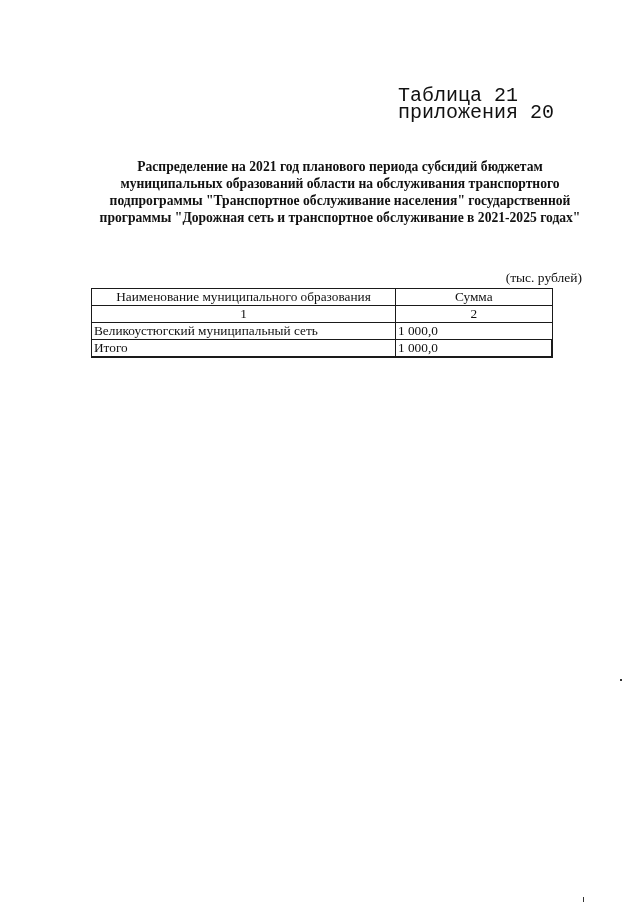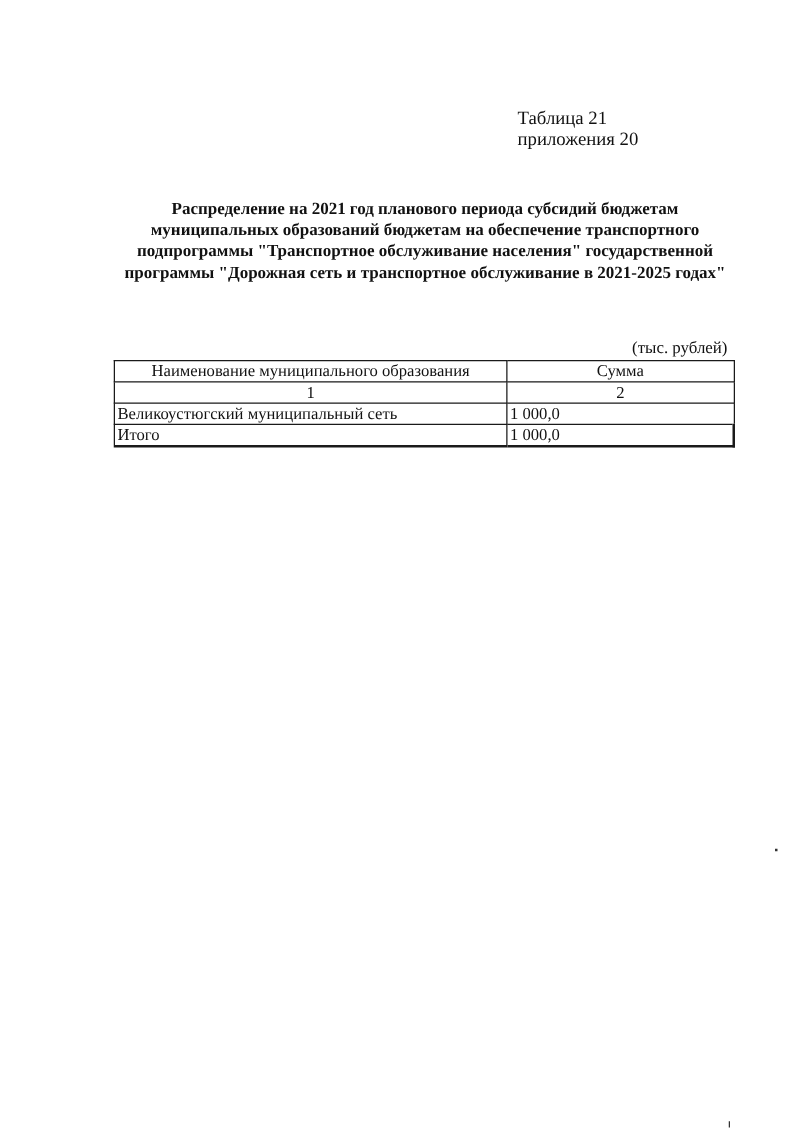"Таблица 21" .annex { font-family: none -> Liberation Mono, monospace; font-size: 15px -> 20px; left: 414px -> 398px }
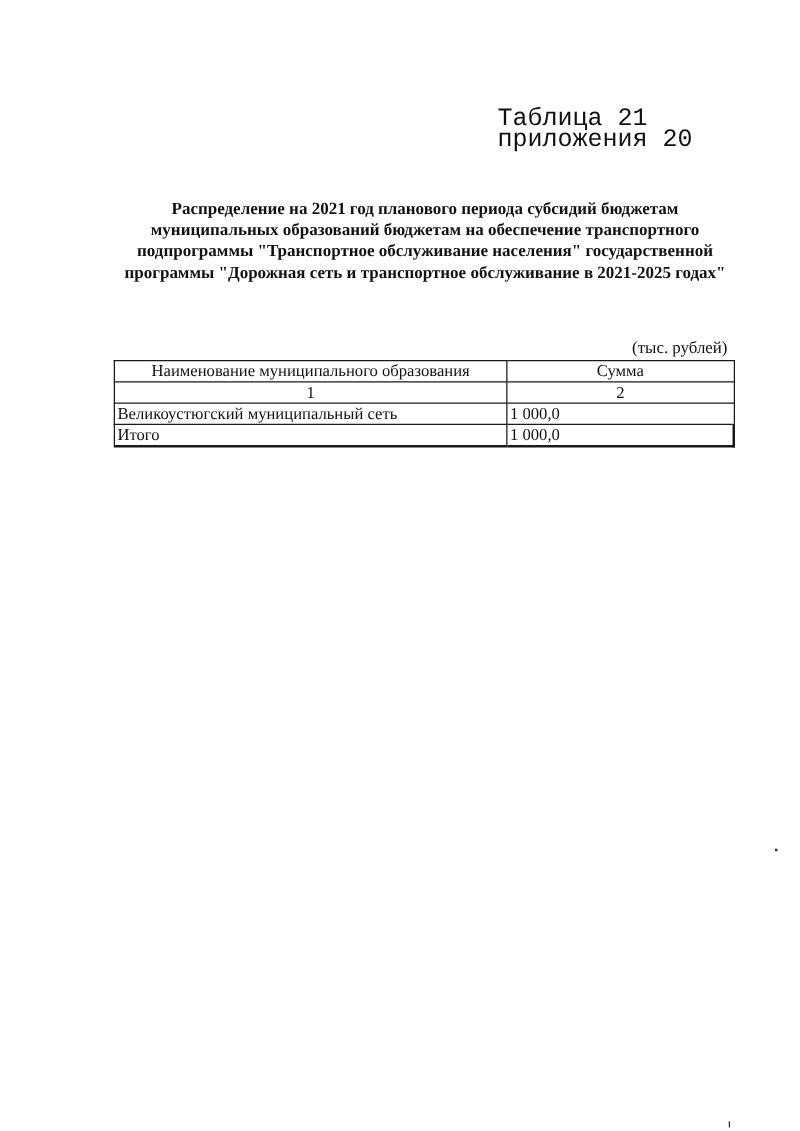"муниципальных образований бюджетам на" div { text: бюджетам на обеспечение -> области на обслуживания }
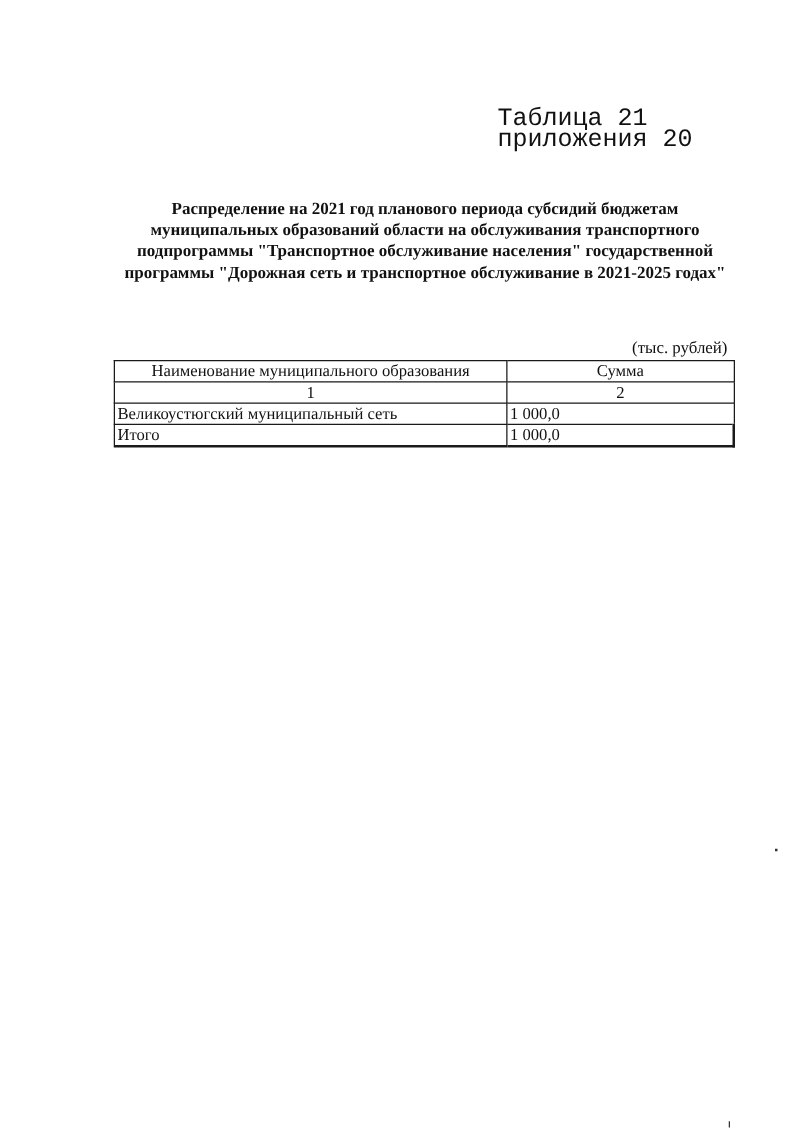"Наименование муниципального образования" table.data { width: 497px -> 462px }
